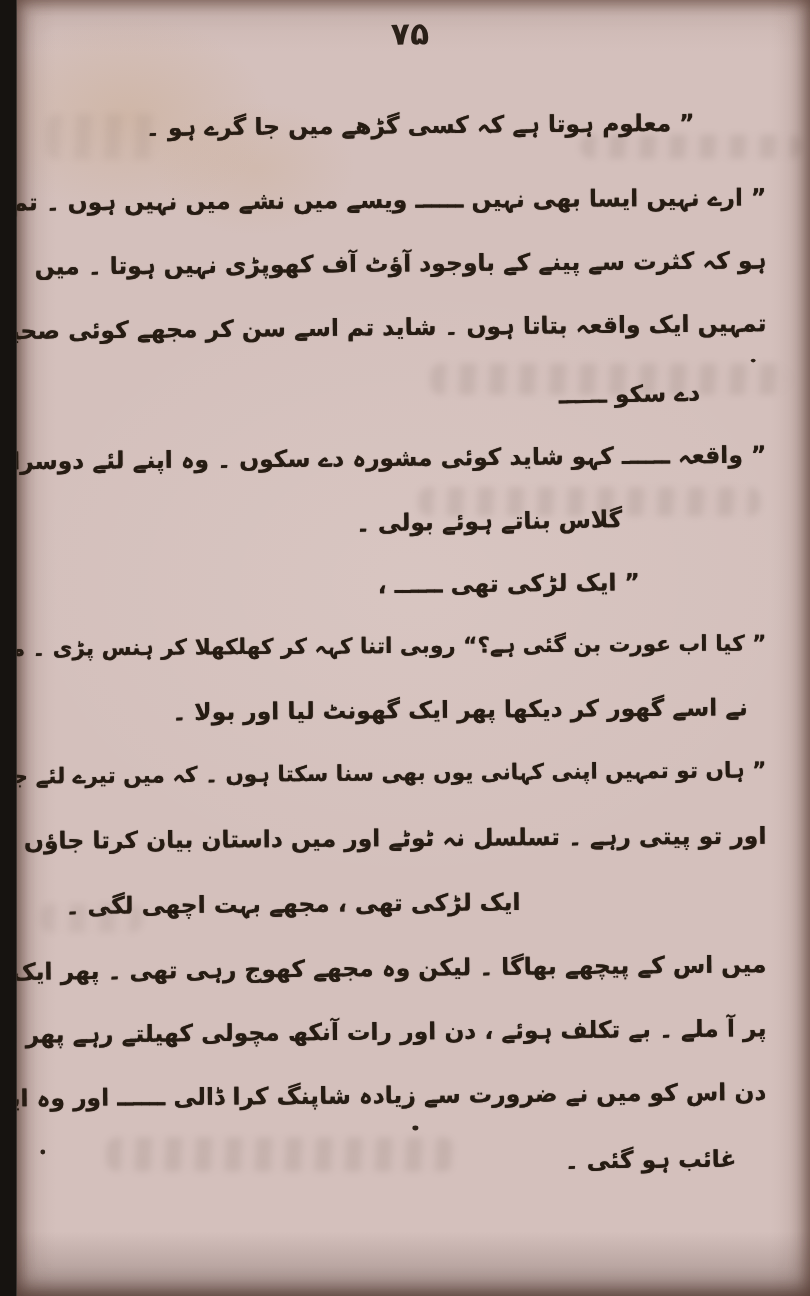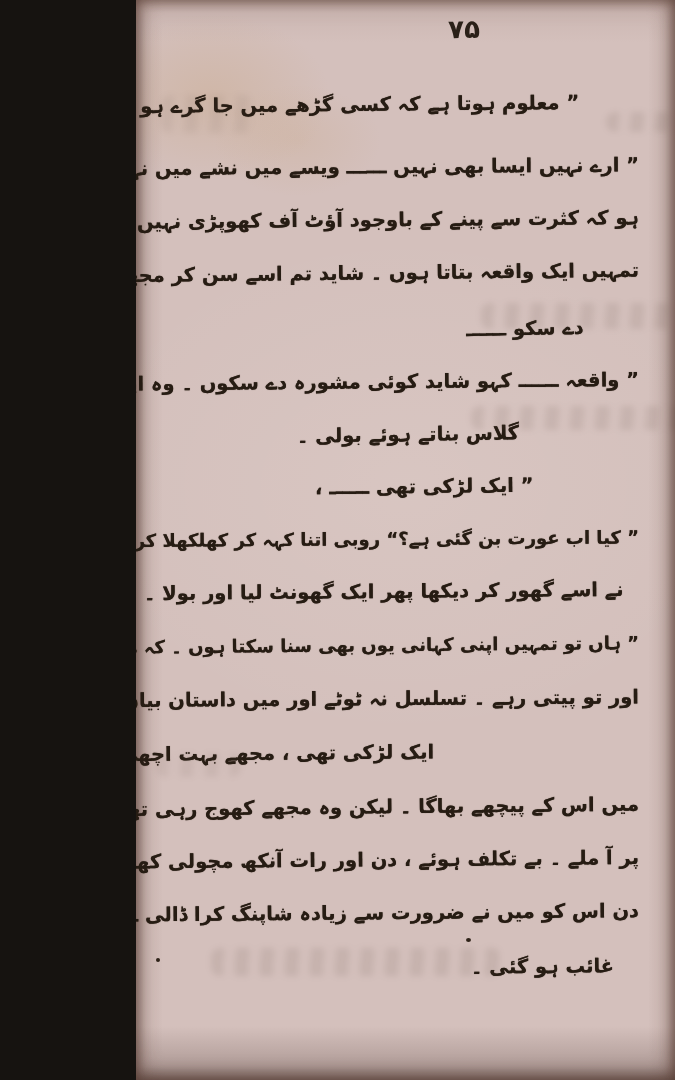"۷۵" .page { width: 539px -> 661px }
